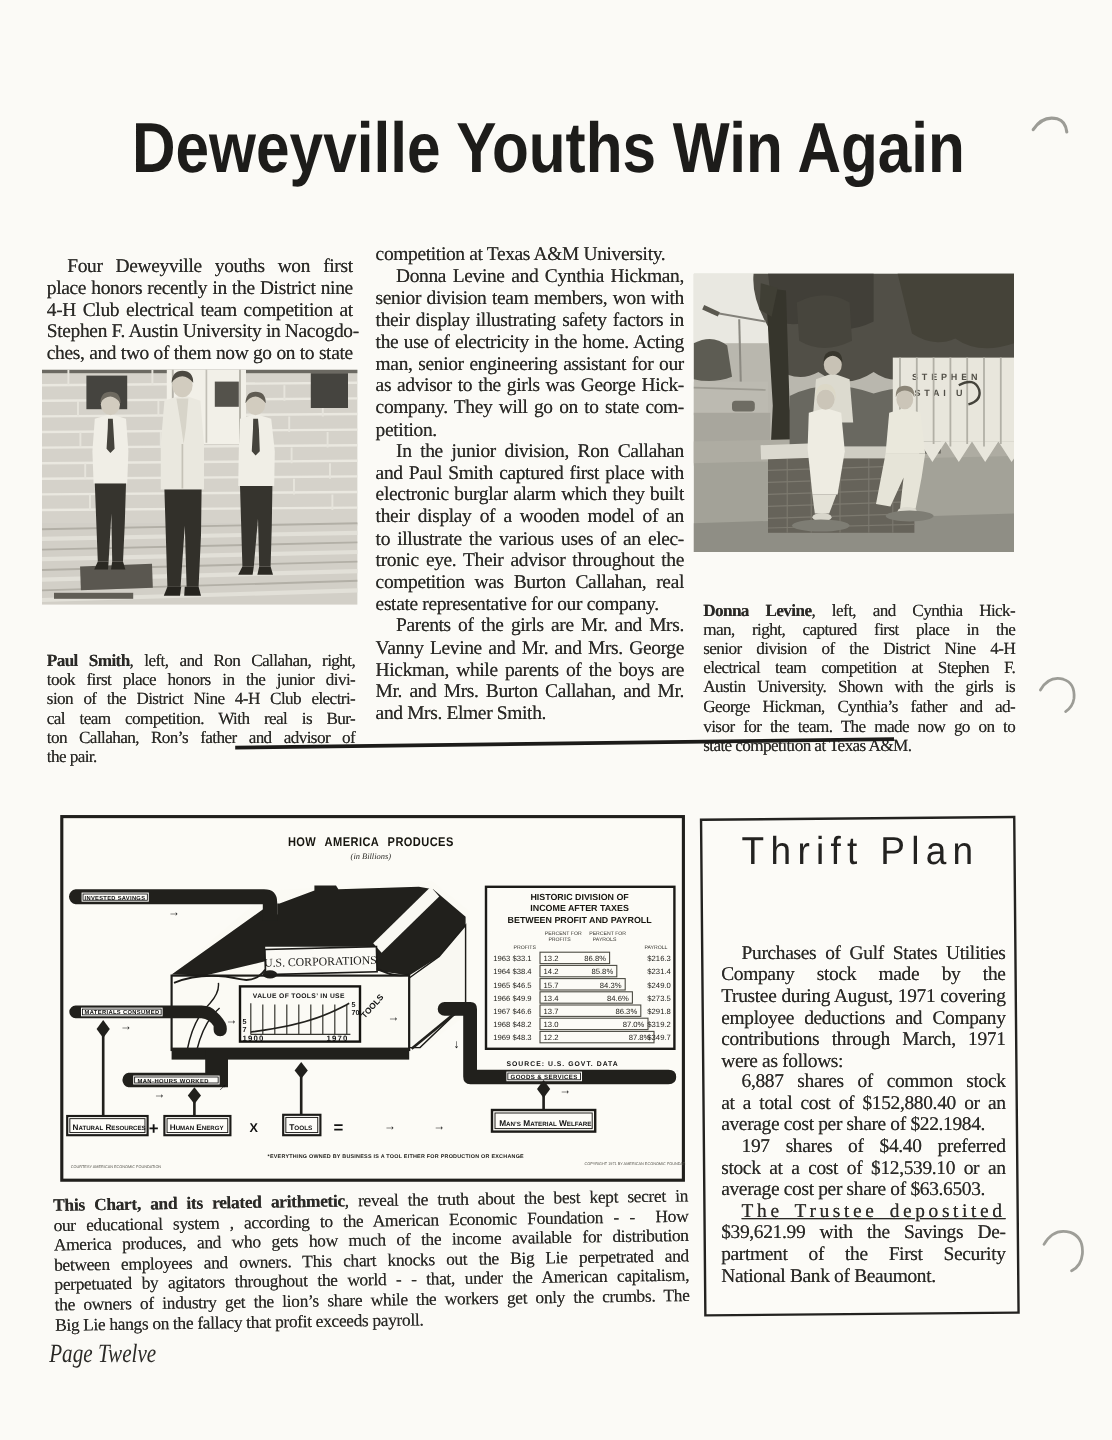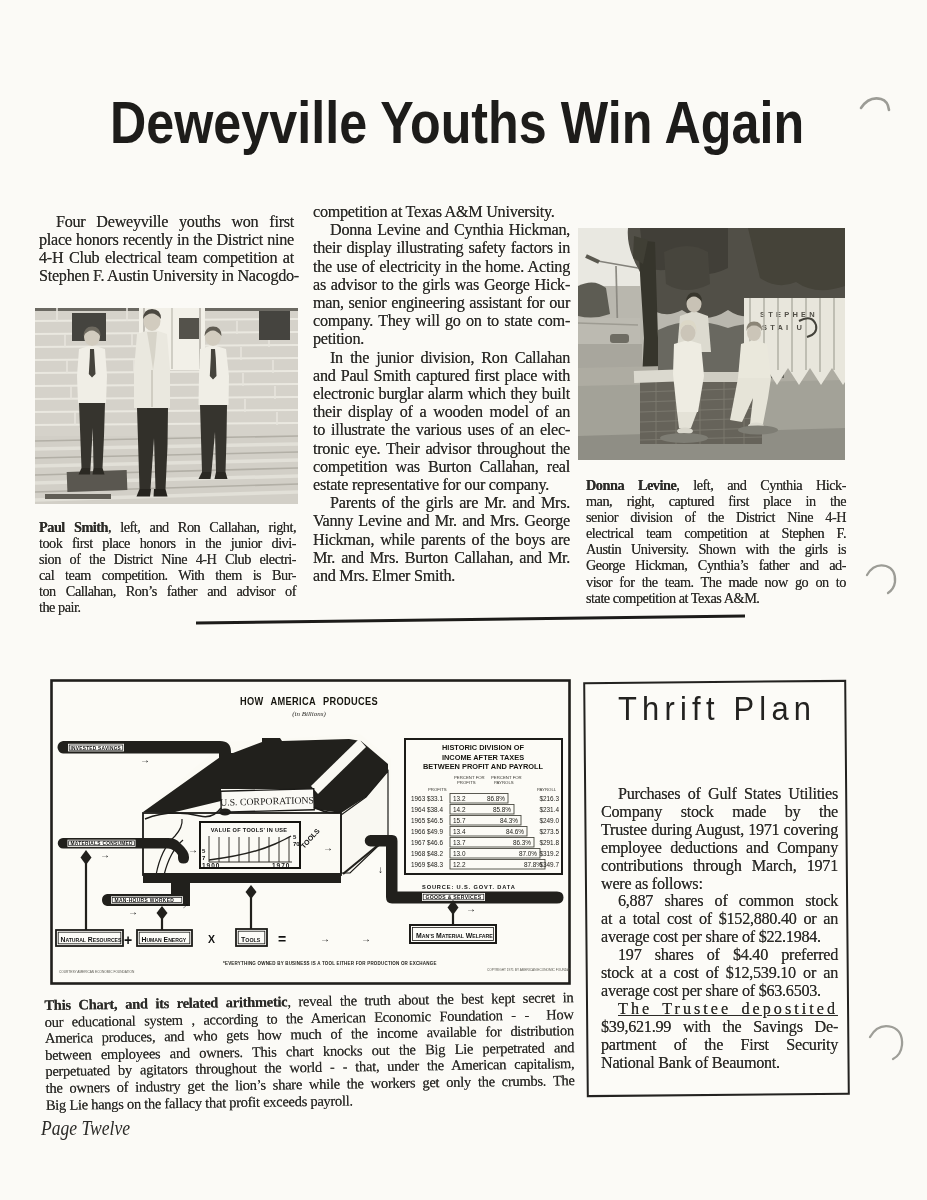"senior division team members, won" div { html: none -> <div>senior division team members, won with</div> }
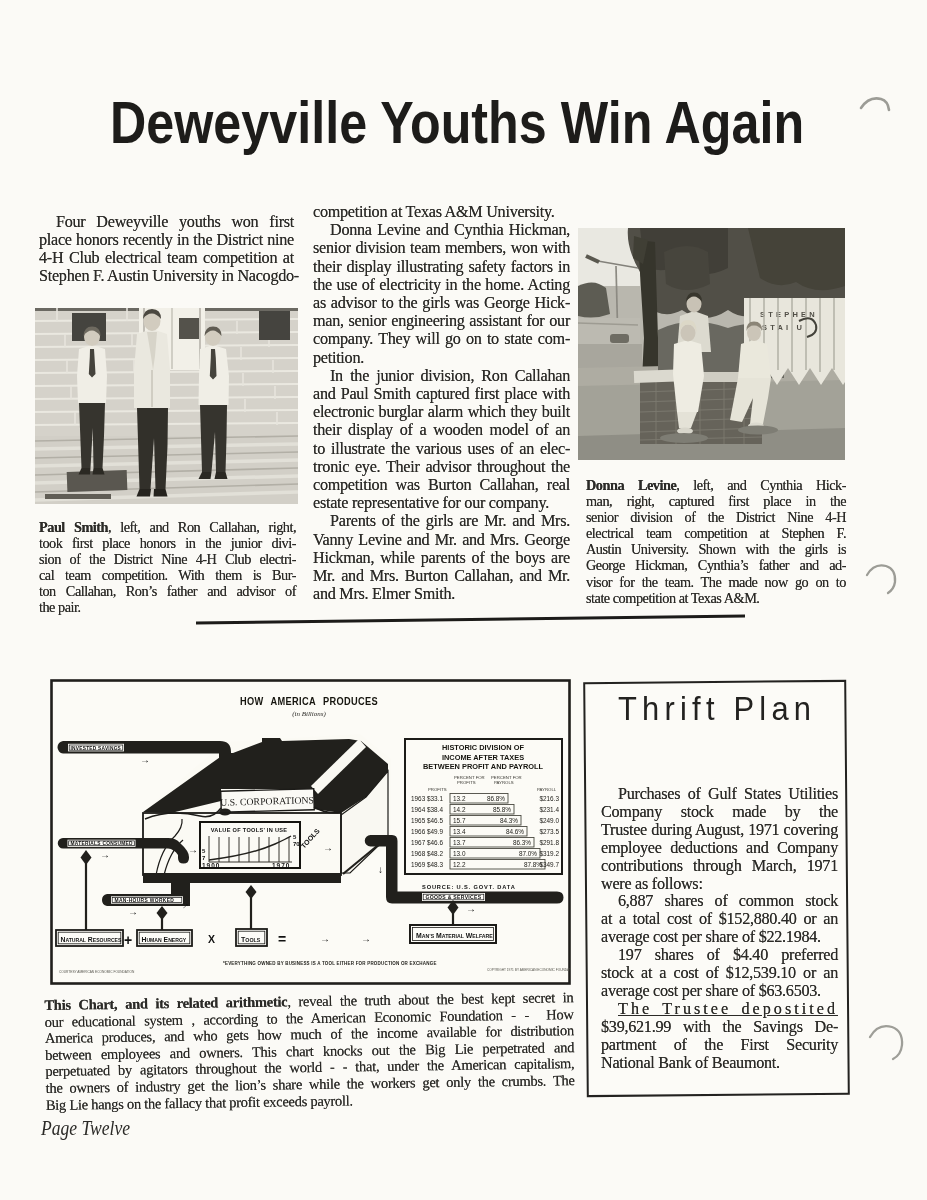"ches, and two of them" div { html: none -> <div>ches, and two of them now go on to state</div> }
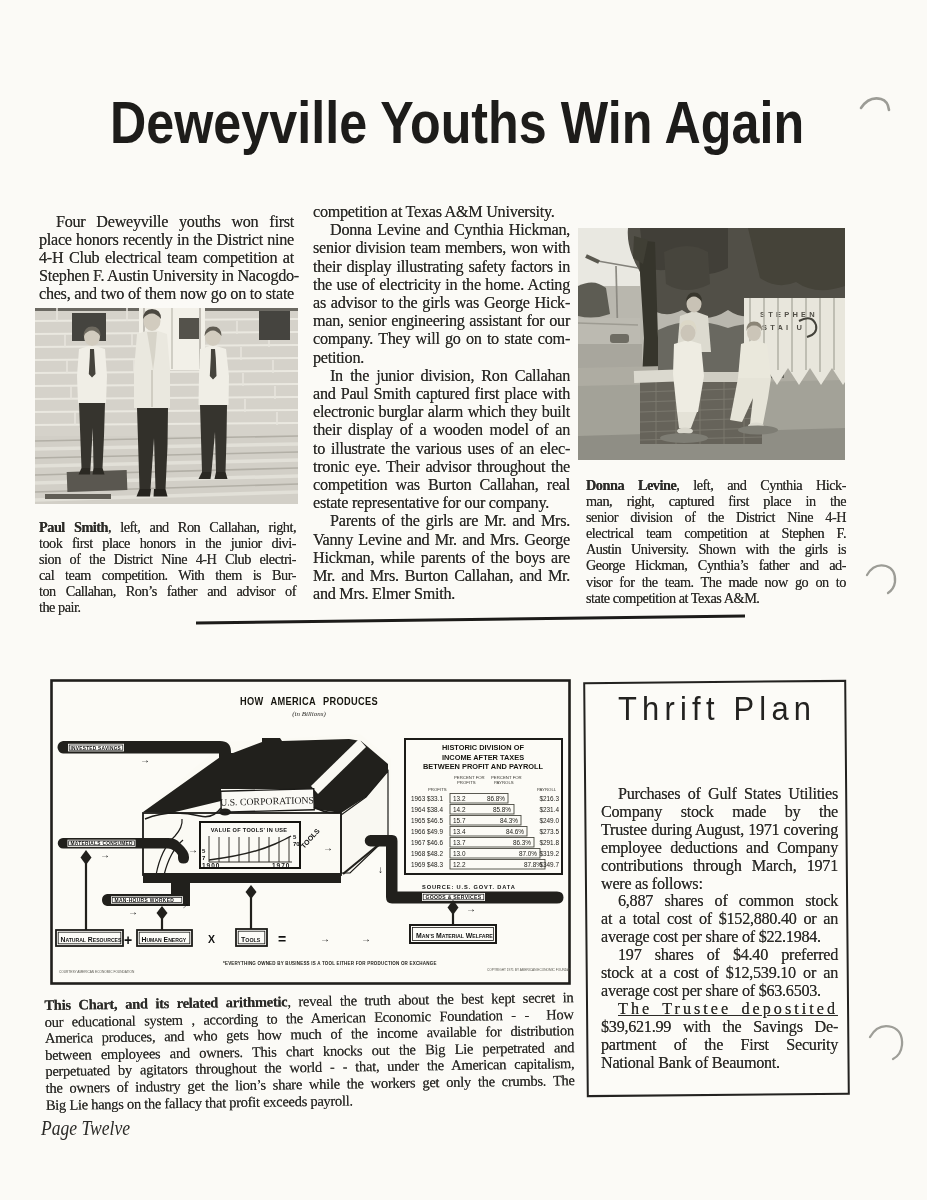"as advisor to the girls" div { order: before "man, senior engineering assistant for" -> after "man, senior engineering assistant for" }
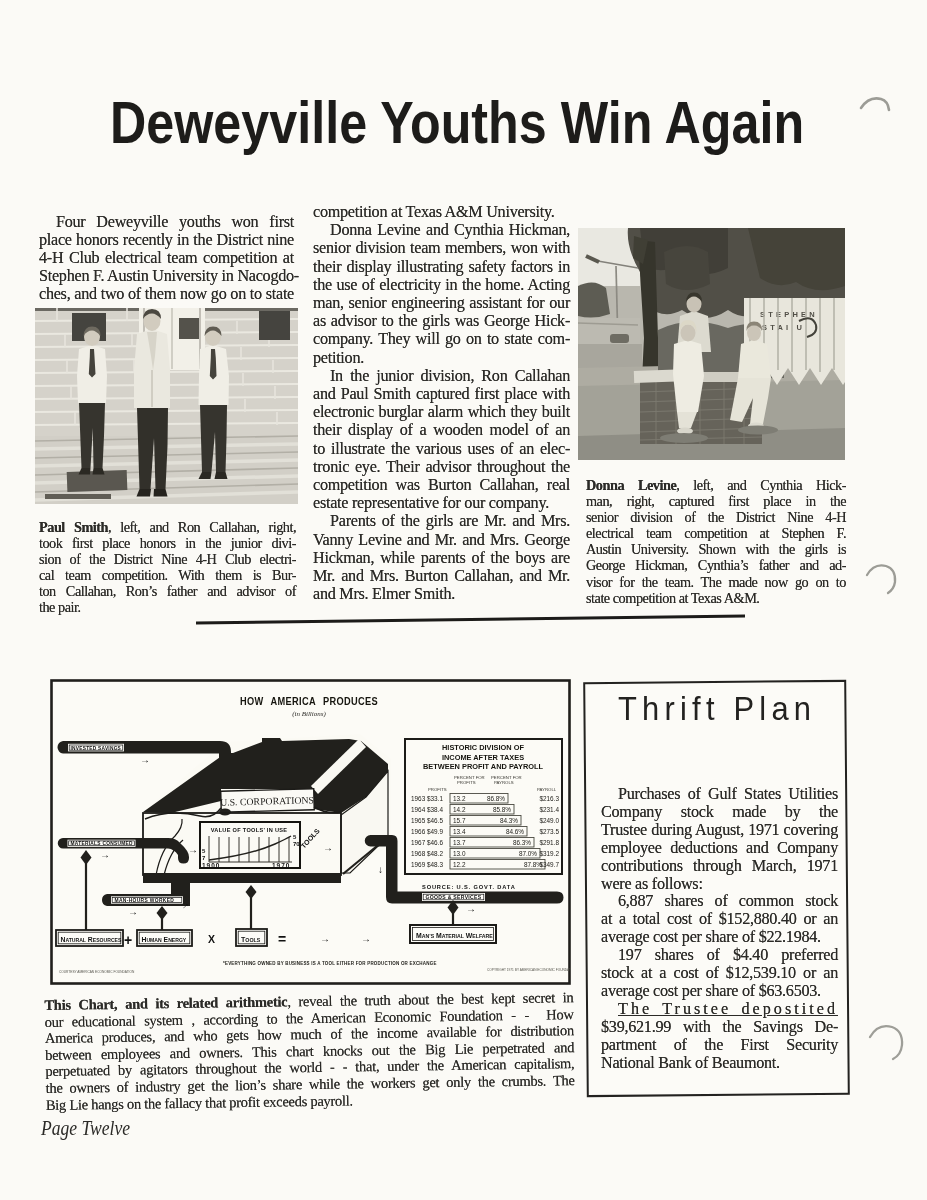"Donna Levine, left, and Cynthia" .cap { margin-top: none -> 24px }
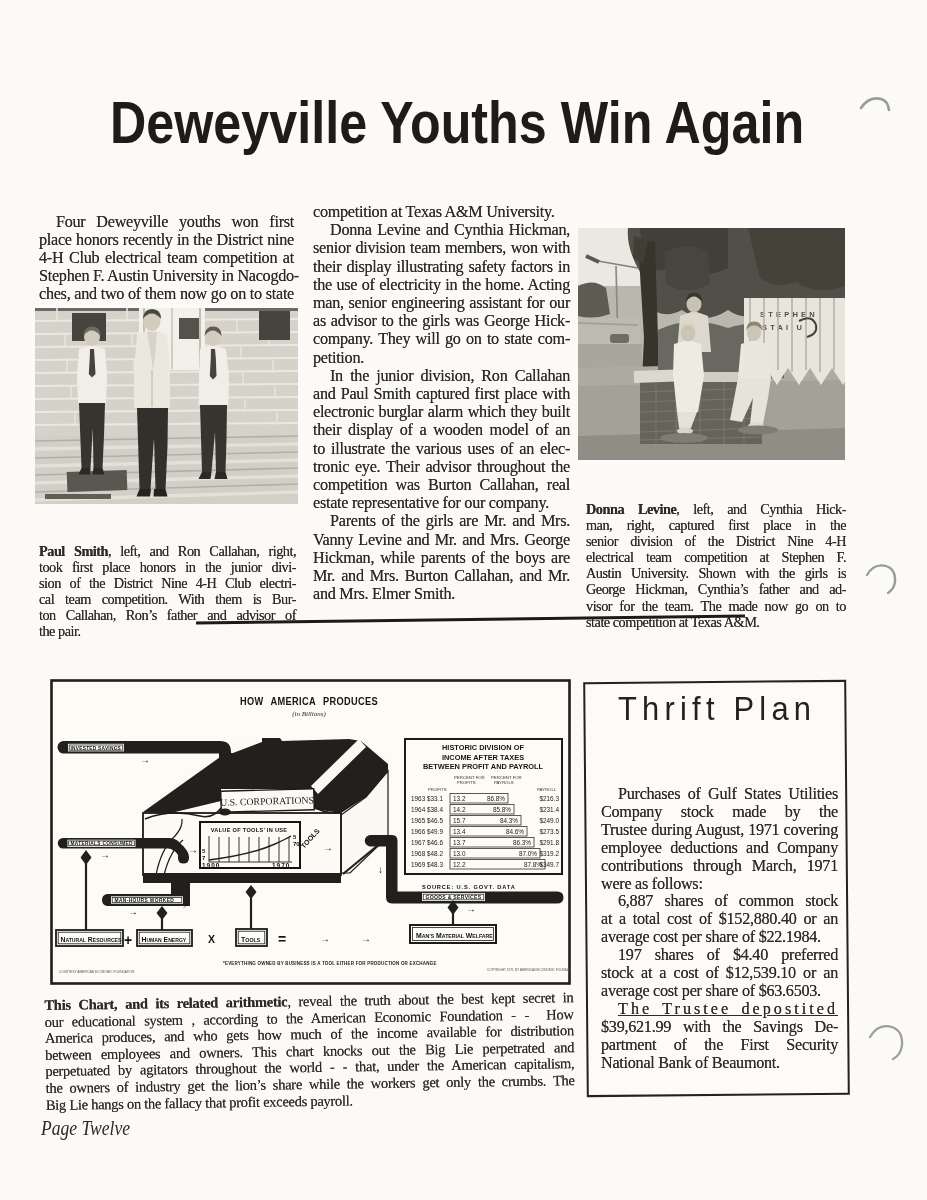"cal team competition. With them" div { text: them -> real }
